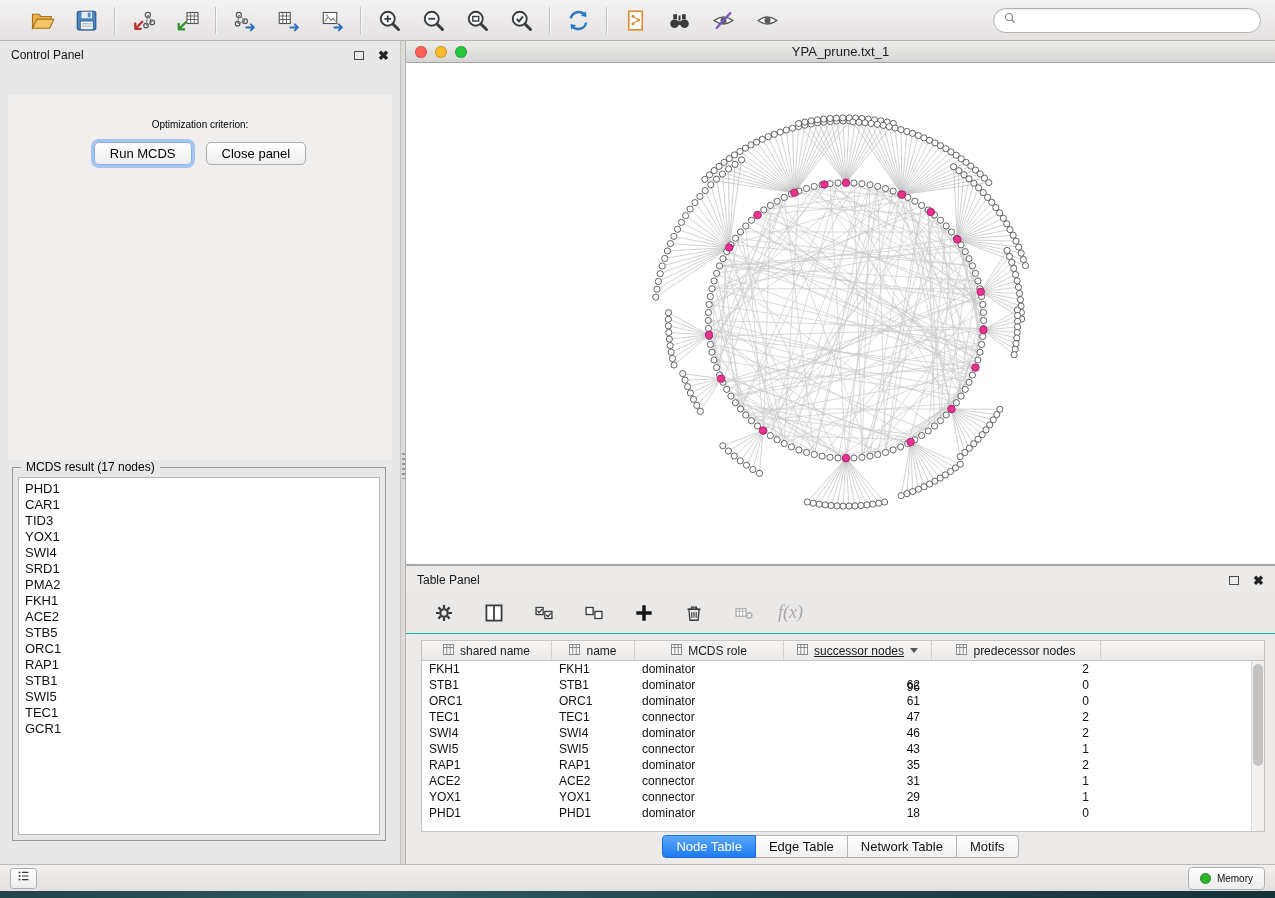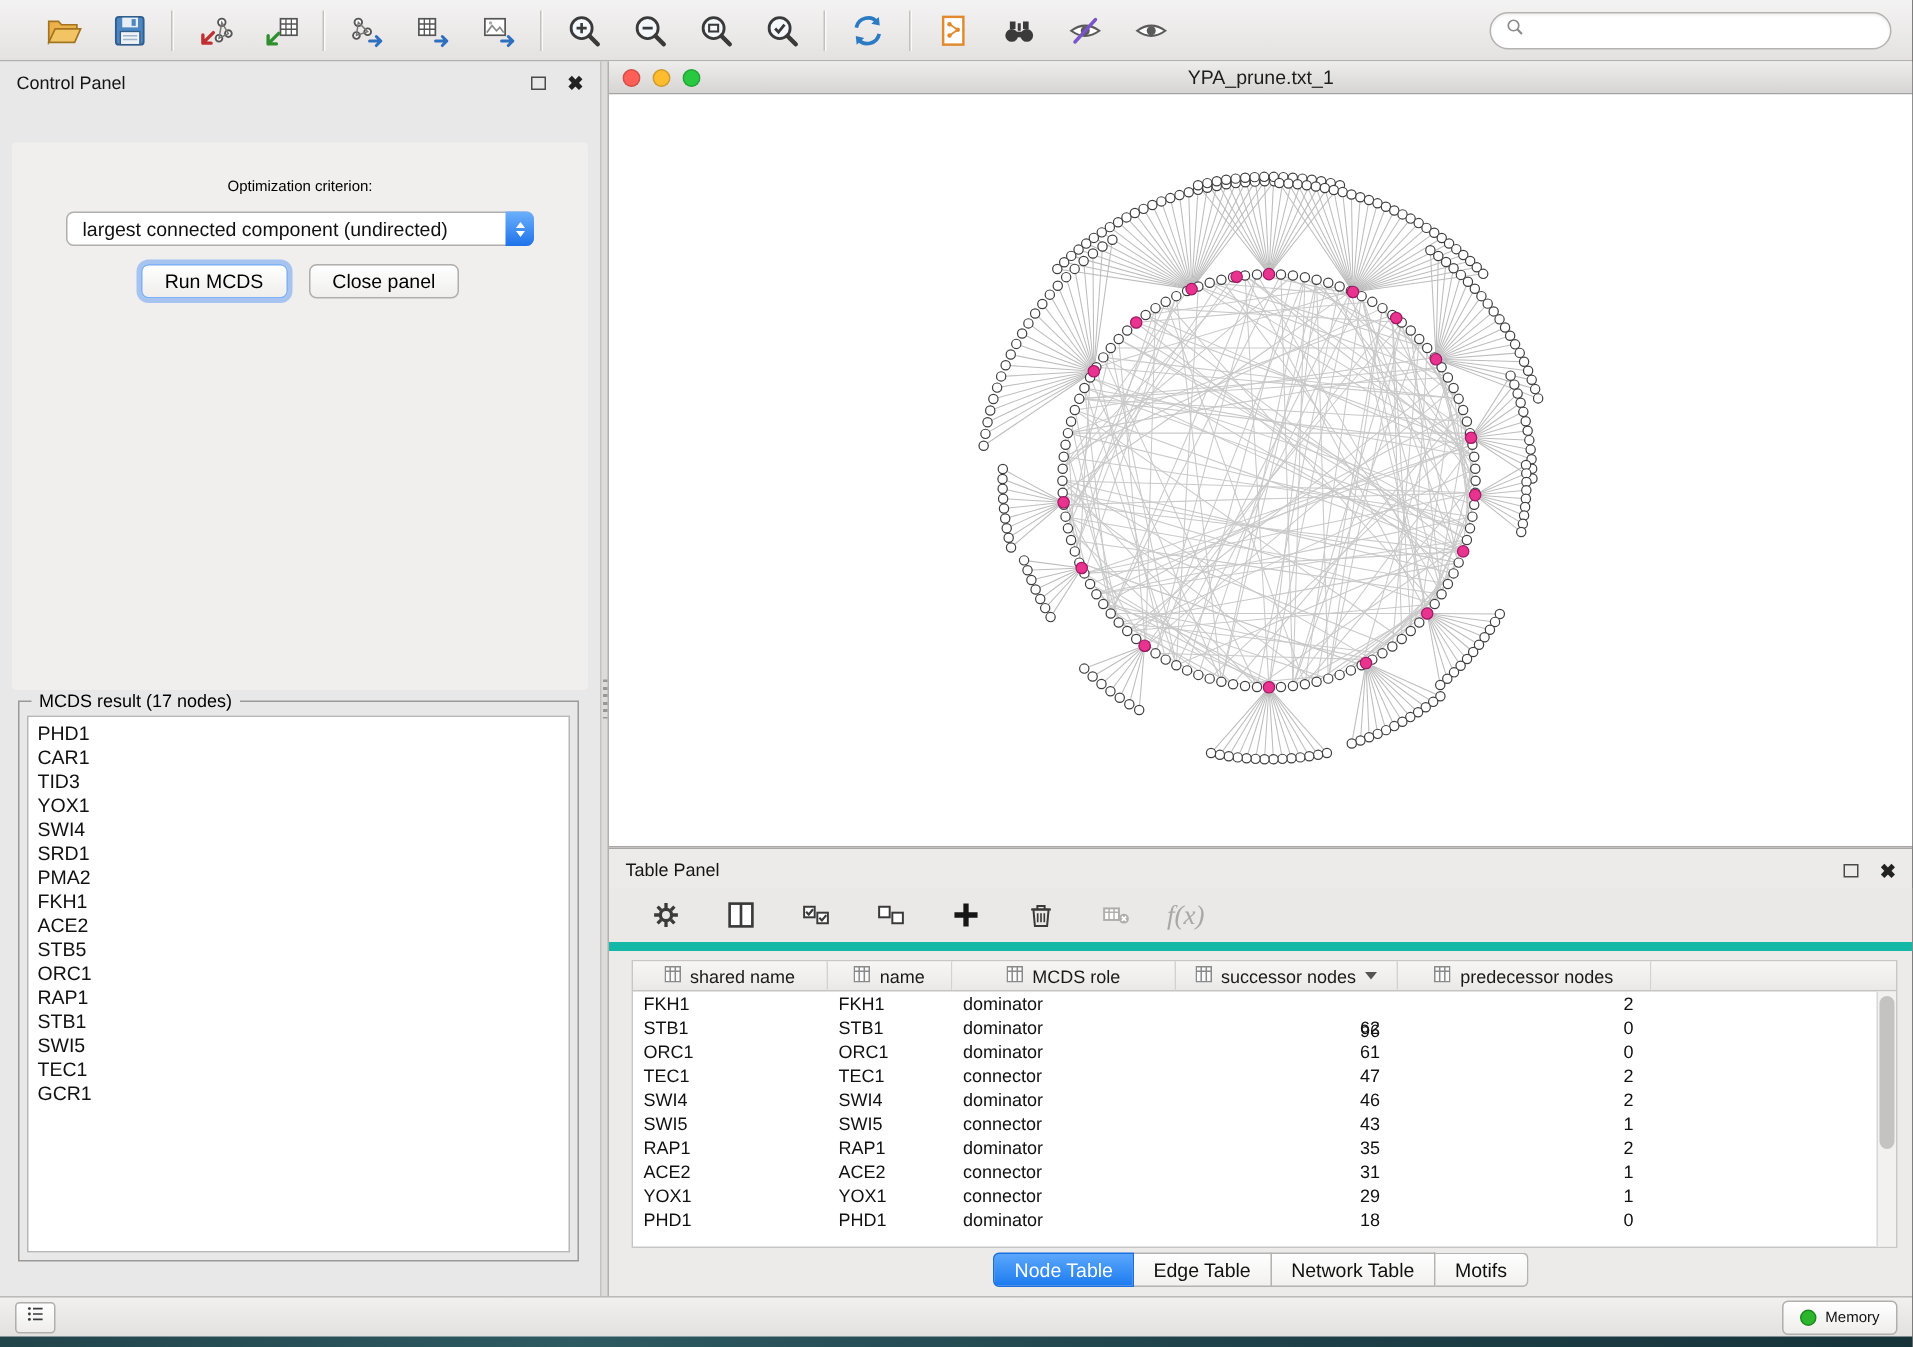"largest connected component (undirected)" div.dropdown { html: <div> <span>largest connected component (undirected)</span> <span> <span></span> <span></span> </span> </div> -> none }
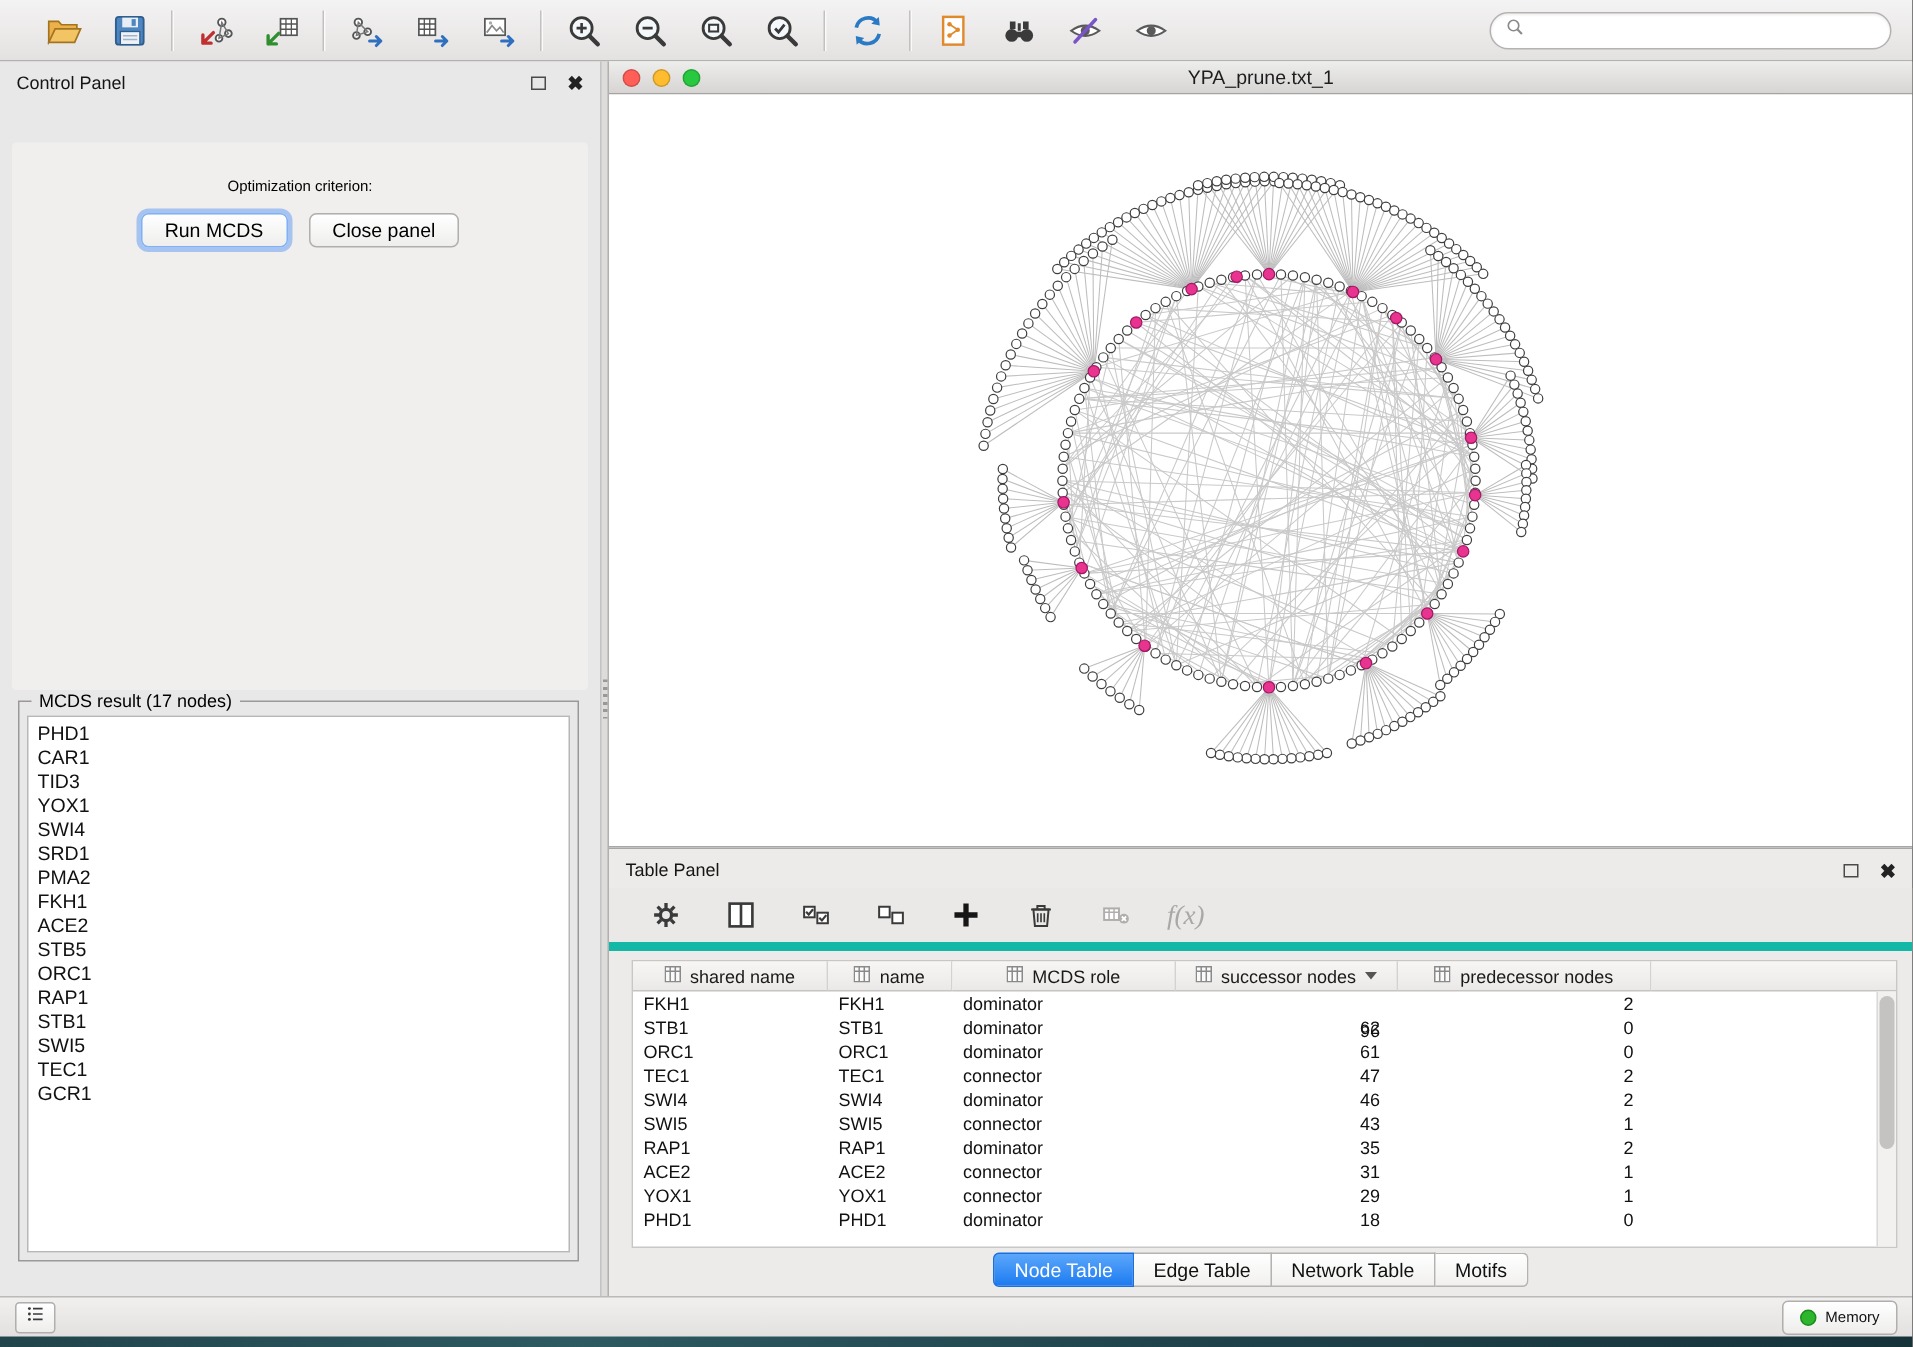"f(x)" .tp-toolbar { border-bottom: 6px solid #14b8a6 -> 1px solid #14b8a6 }
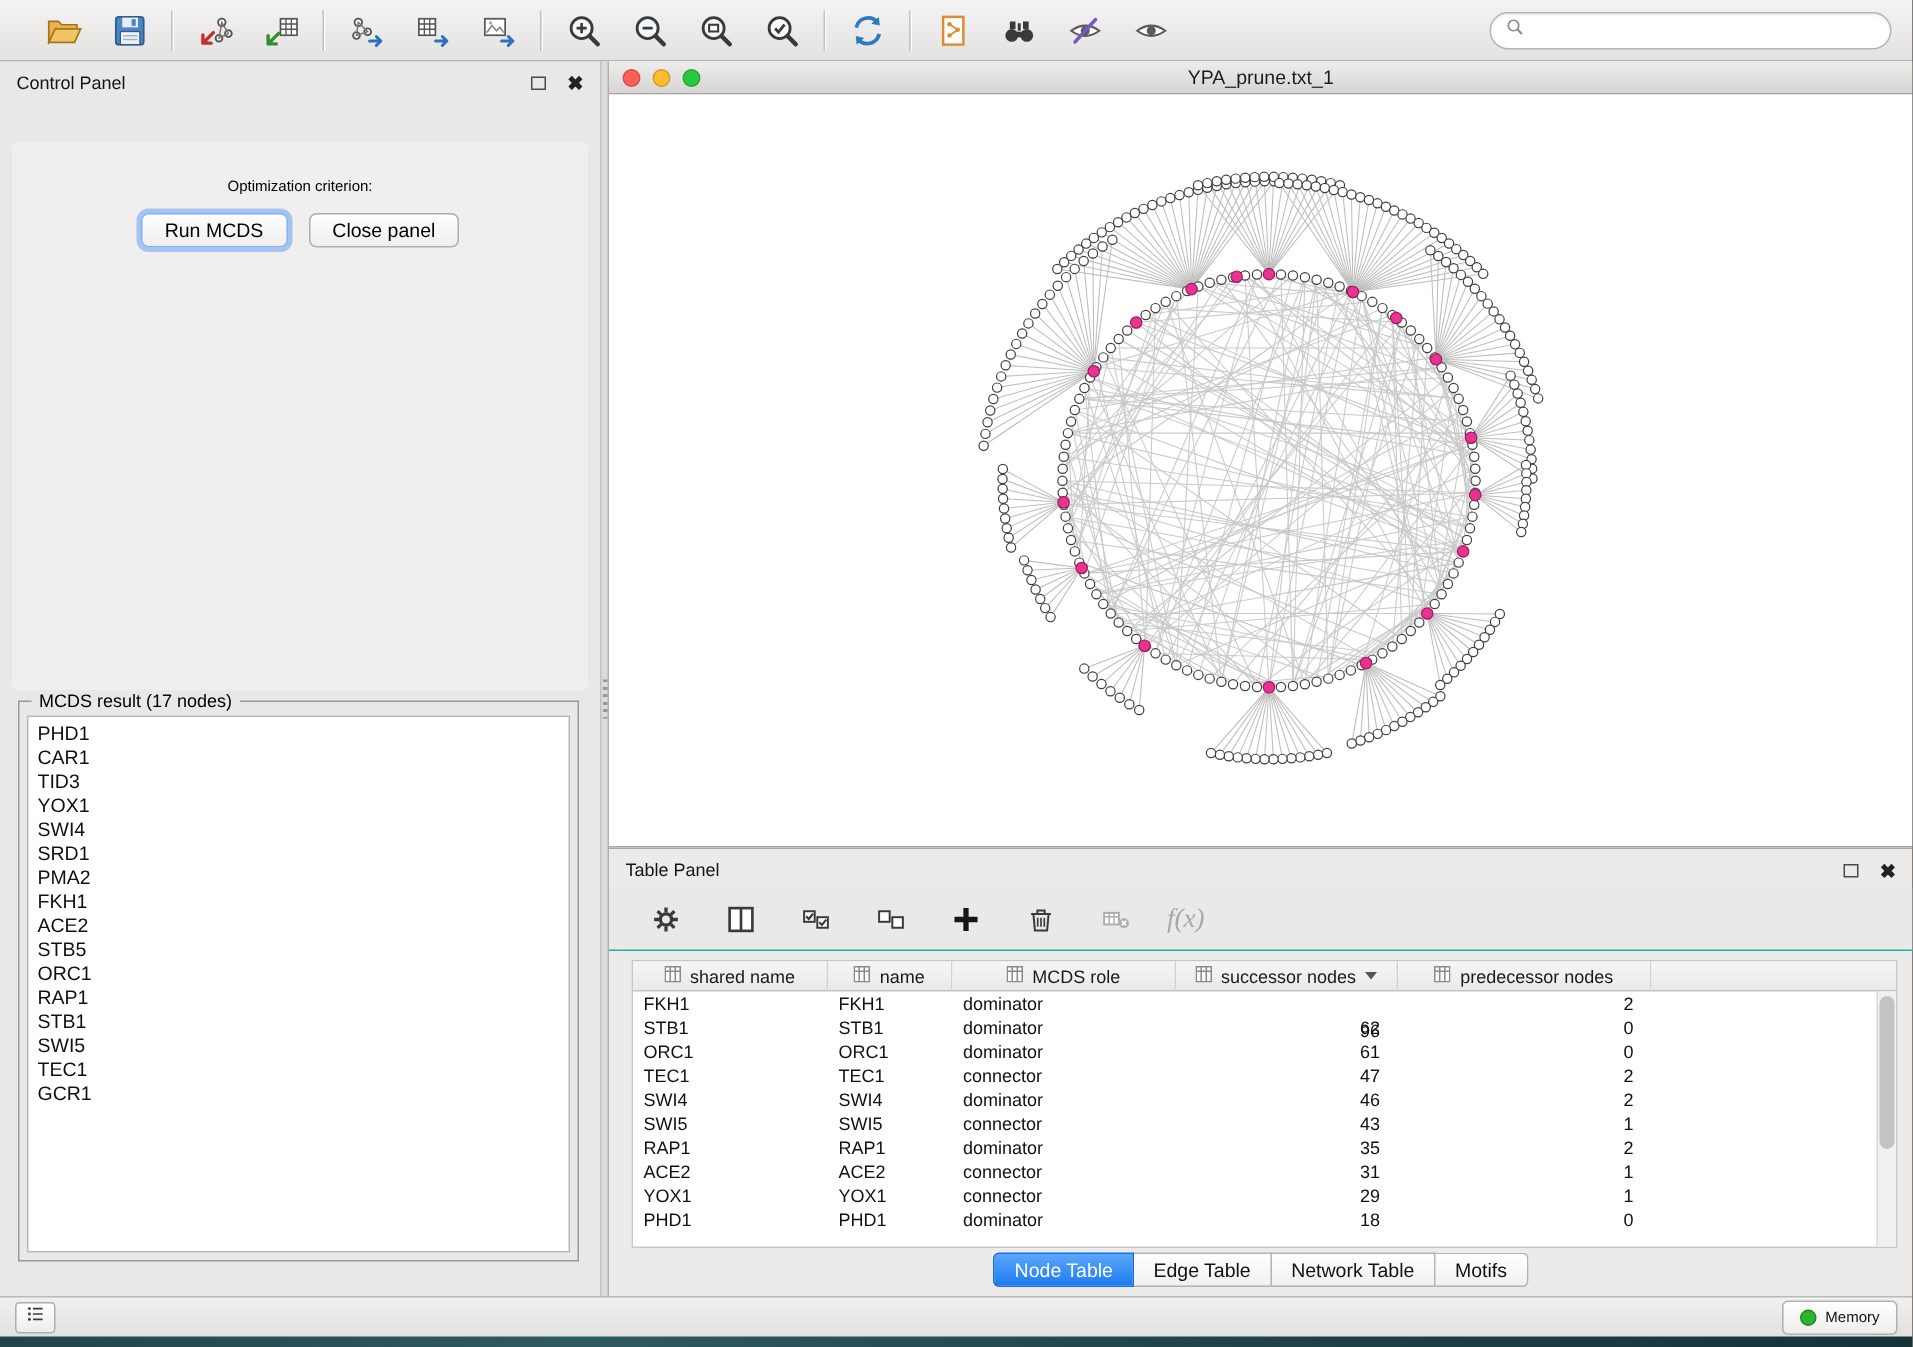"successor nodes" div.hcell { text-decoration: none -> underline }
